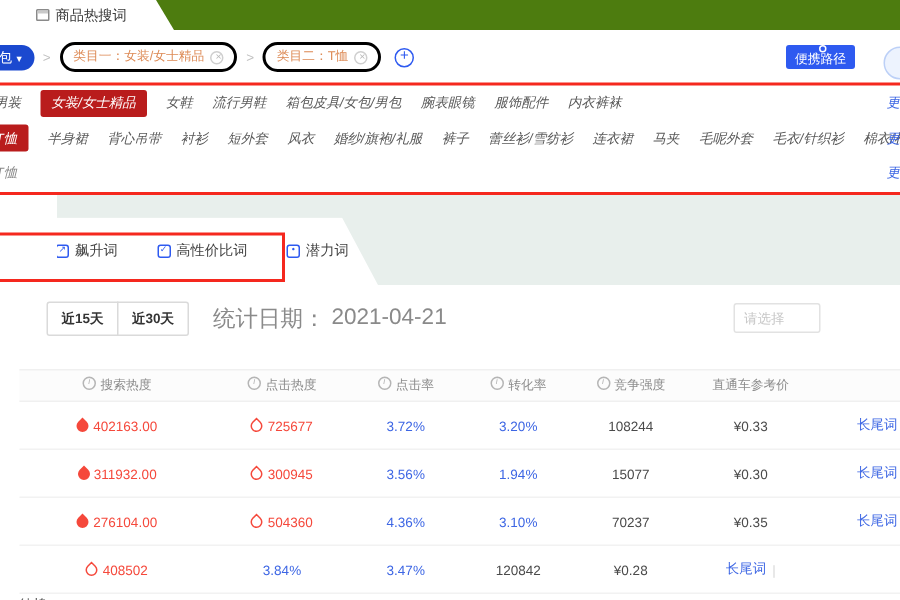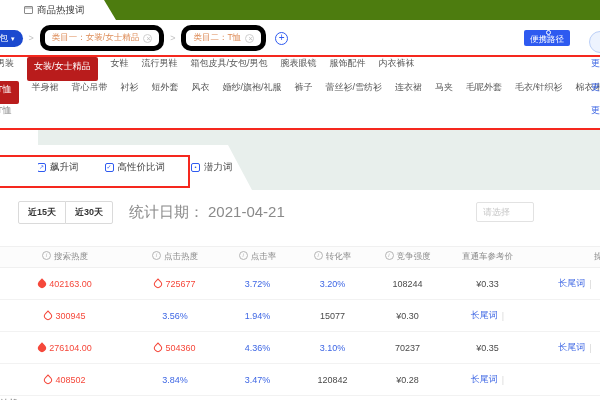"类目一：女装/女士精品" .crumb-chip { border: 5px solid #000000 -> 2px solid #000000 }
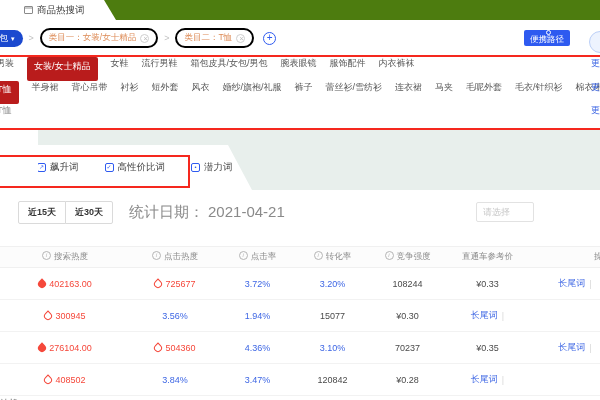"男装" .cat-row { align-items: none -> center; font-style: none -> italic }
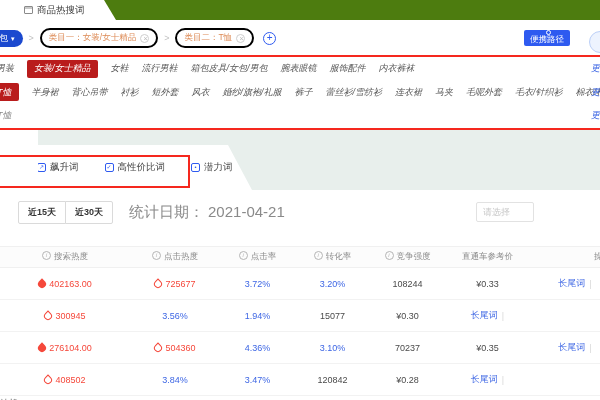"近15天" .content { left: 0 -> 13px }
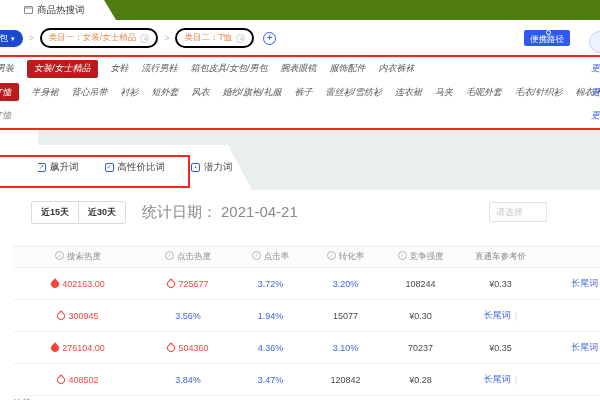"311932.00" div.td { html: none -> <div> <span></span> <span>311932.00</span> </div> }
